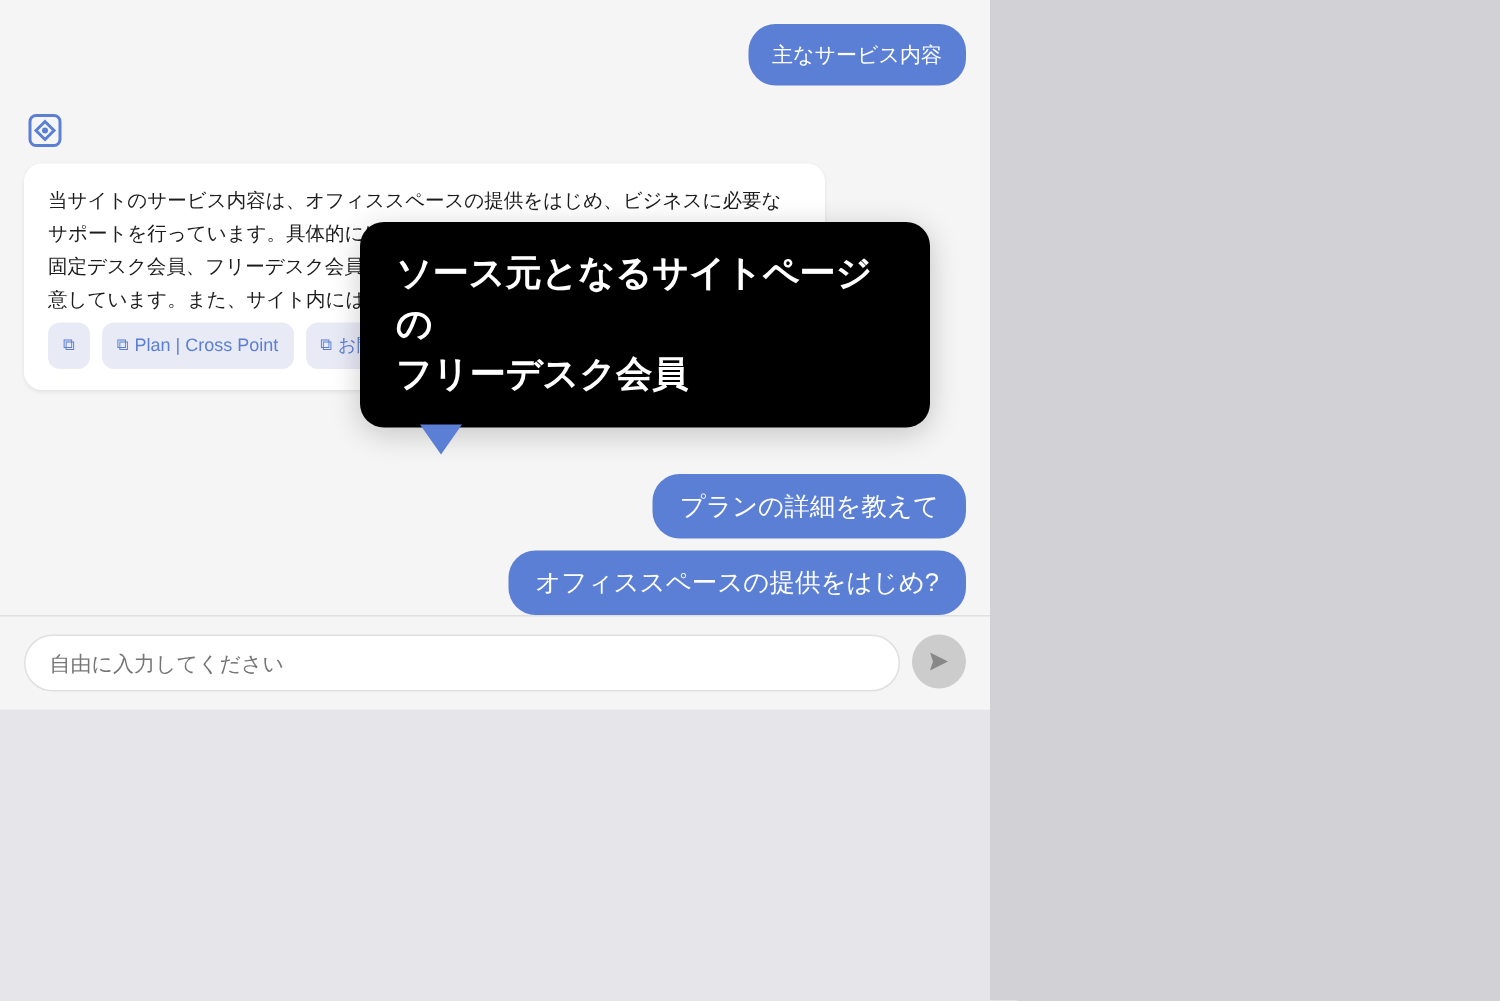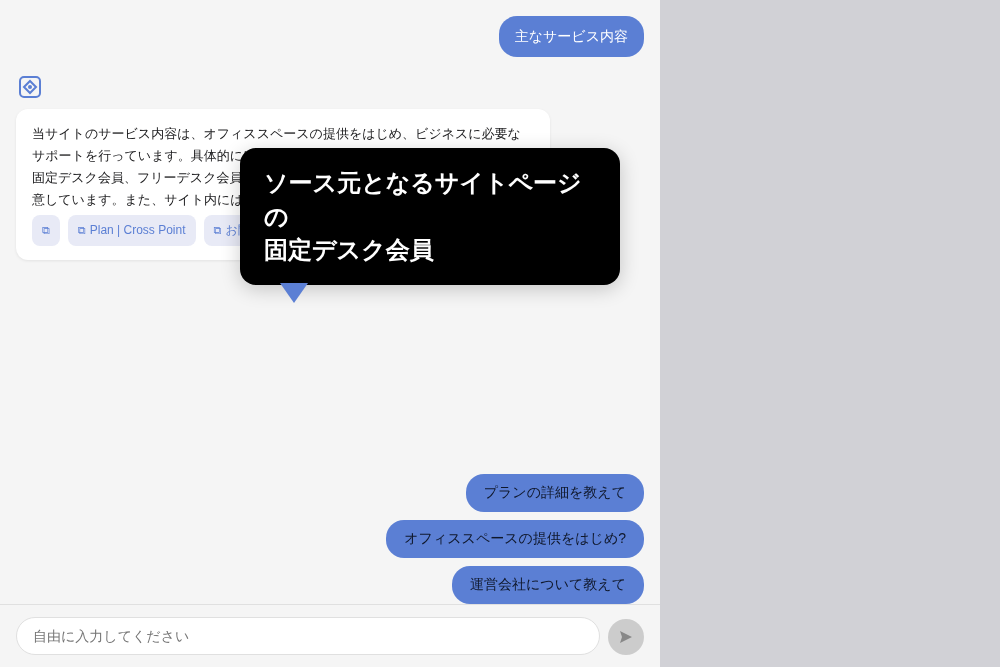"主なサービス内容" .left-panel { height: 667px -> 473px }
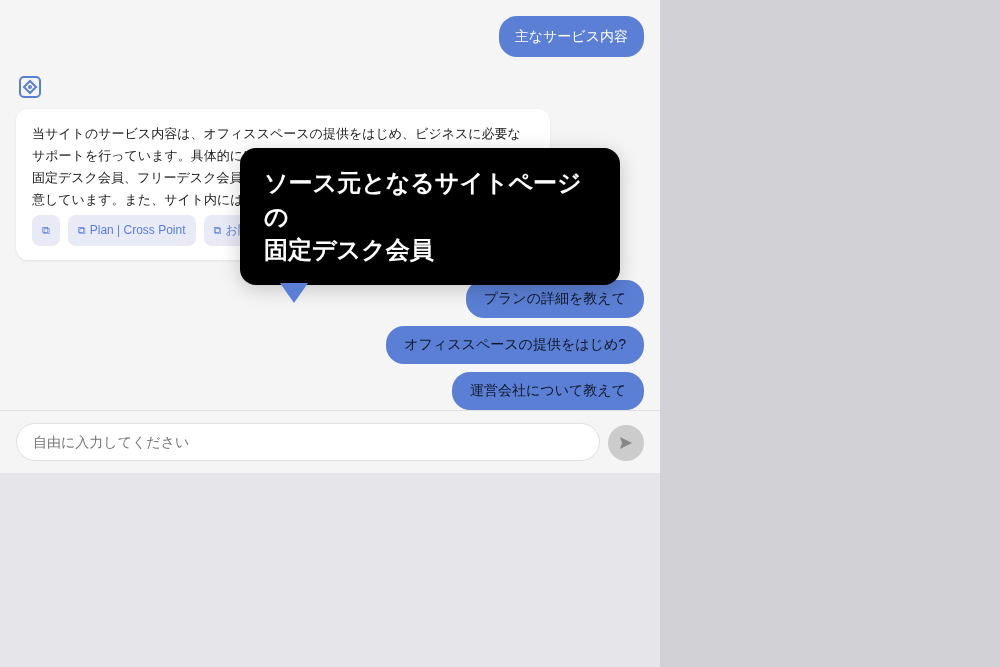"固定デスク会員" div { text: 固定 -> フリー }
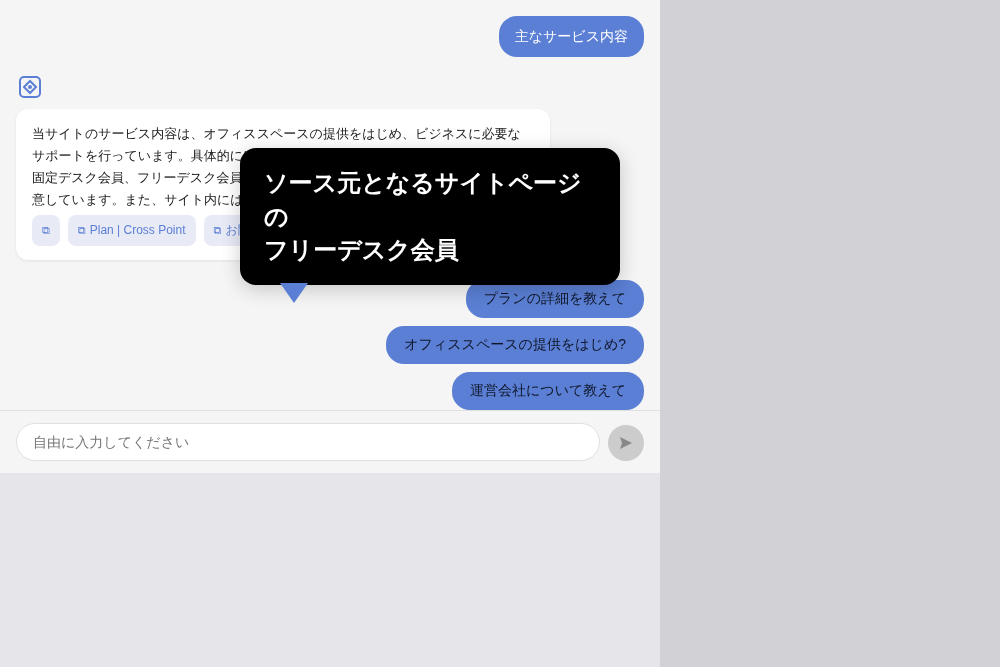"プランの詳細を教えて" .quick-reply { color: #0f172a -> #ffffff; font-size: 14px -> 17px }
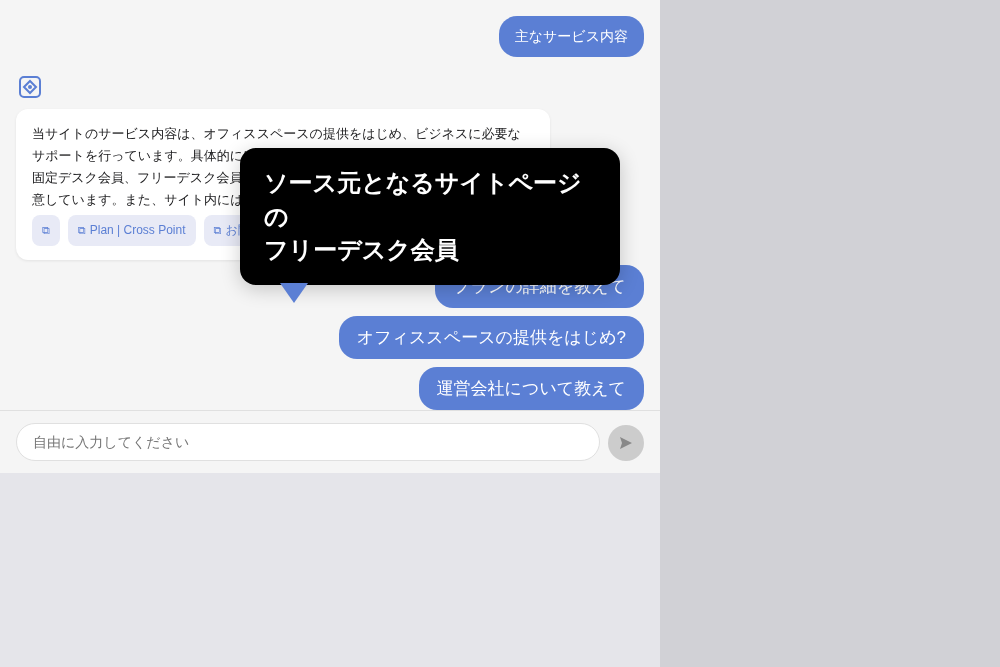"運営会社について教えて" div.quick-reply { html: <div>運営会社について教えて</div> -> none }
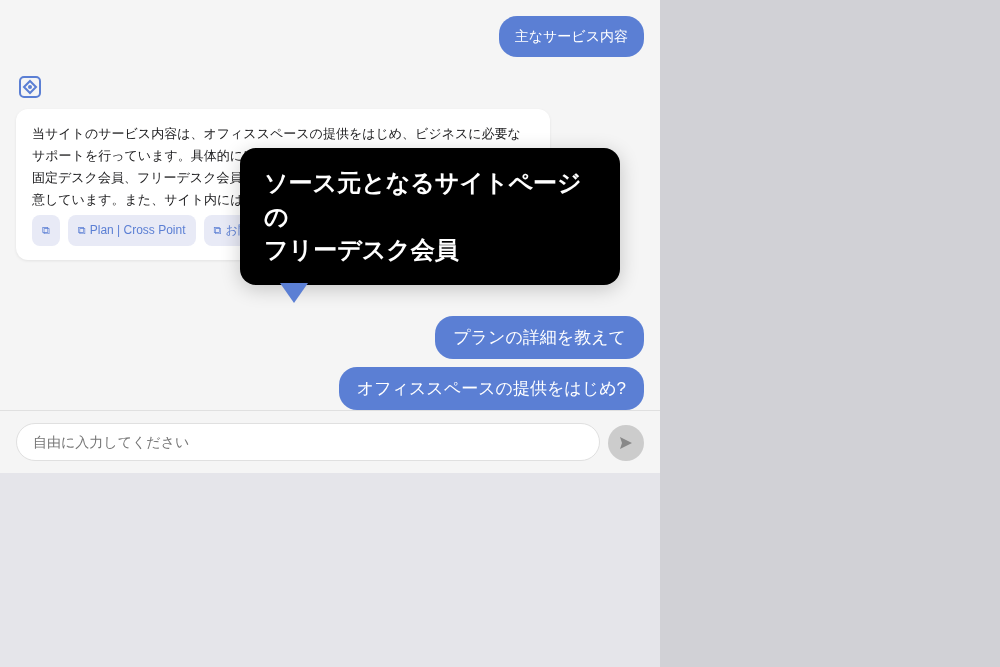"自由に入力してください" .input-area { align-items: flex-end -> flex-start }
